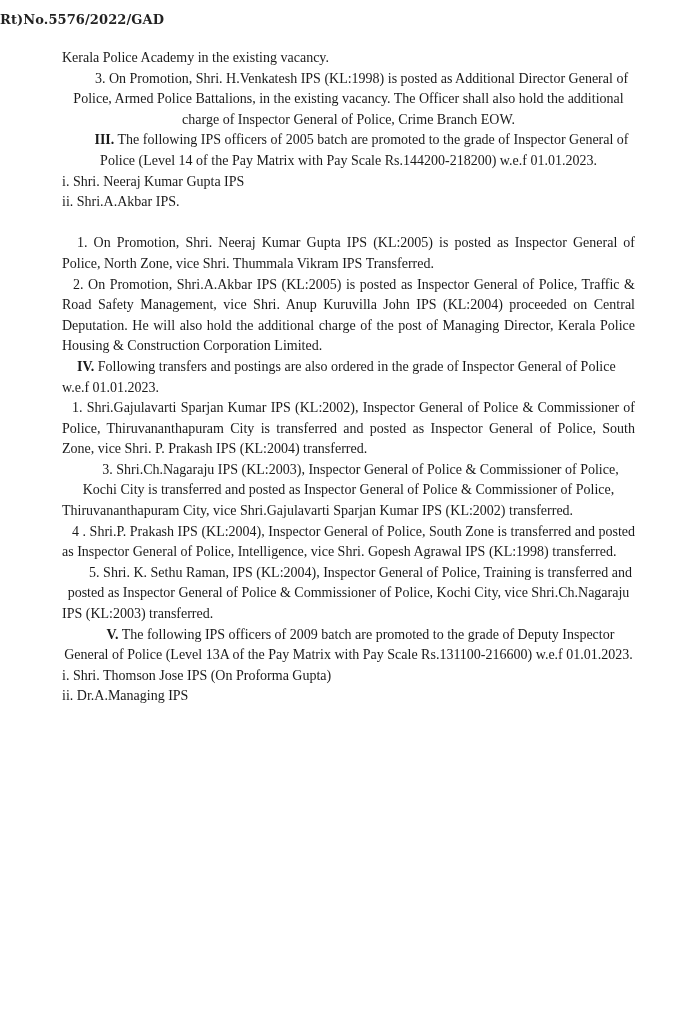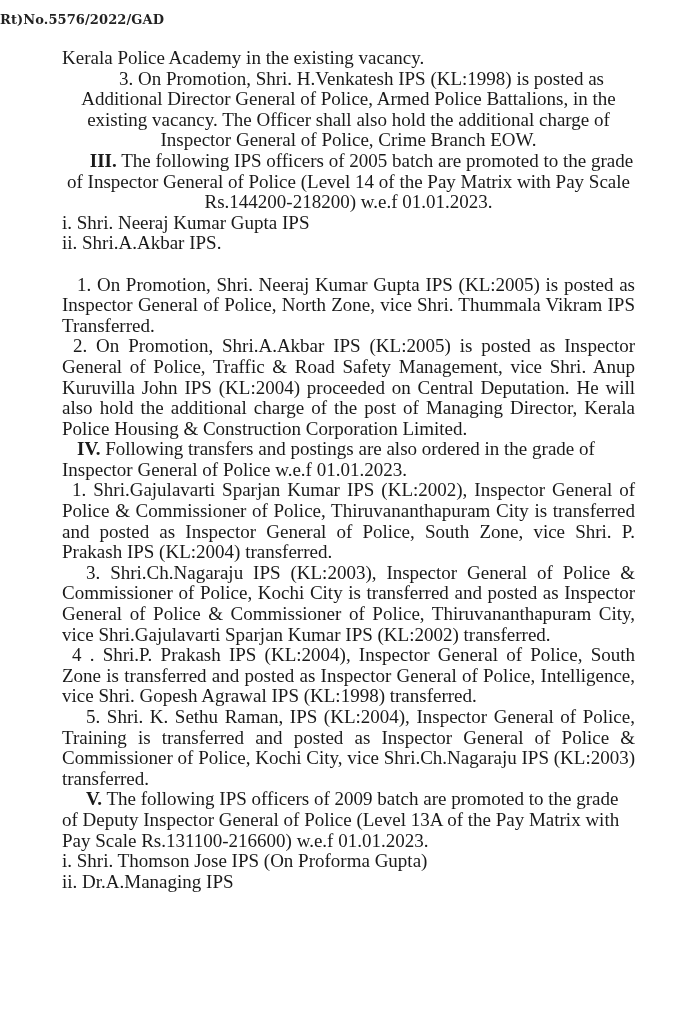"Kerala Police Academy in the" .page { font-size: 19px -> 14px }
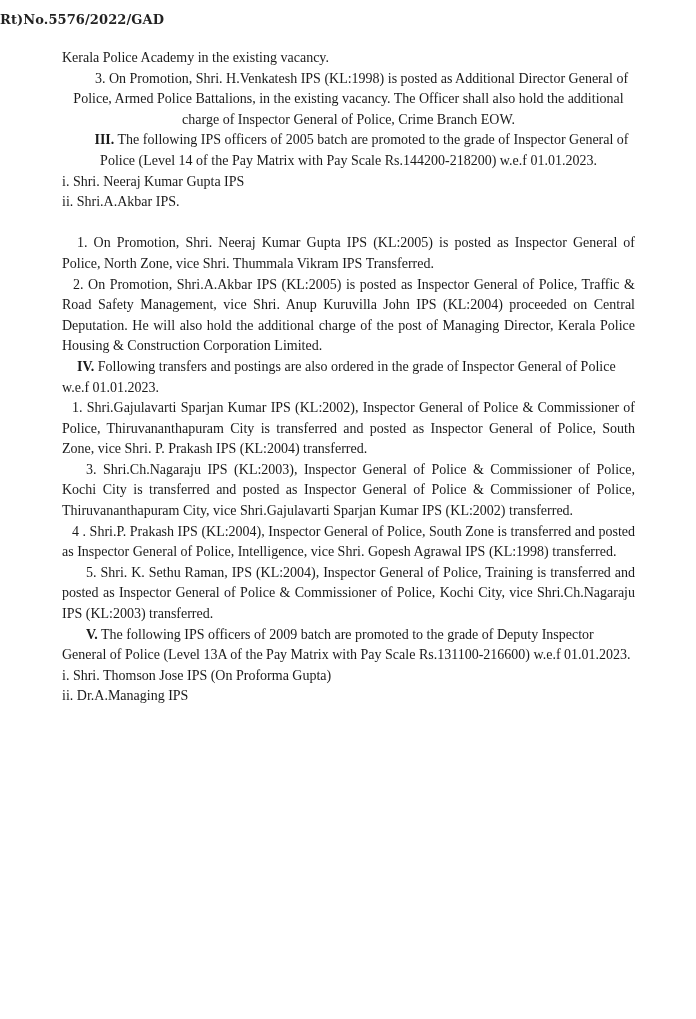"V. The following IPS officers" .ind5 { text-align: none -> center }
